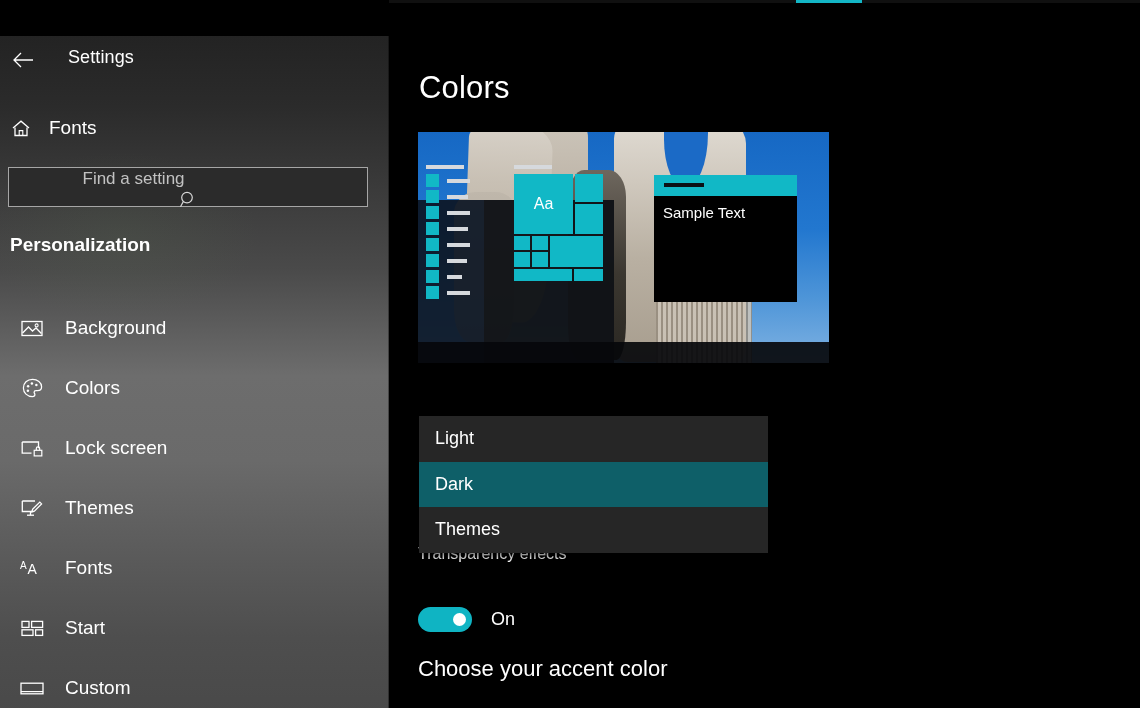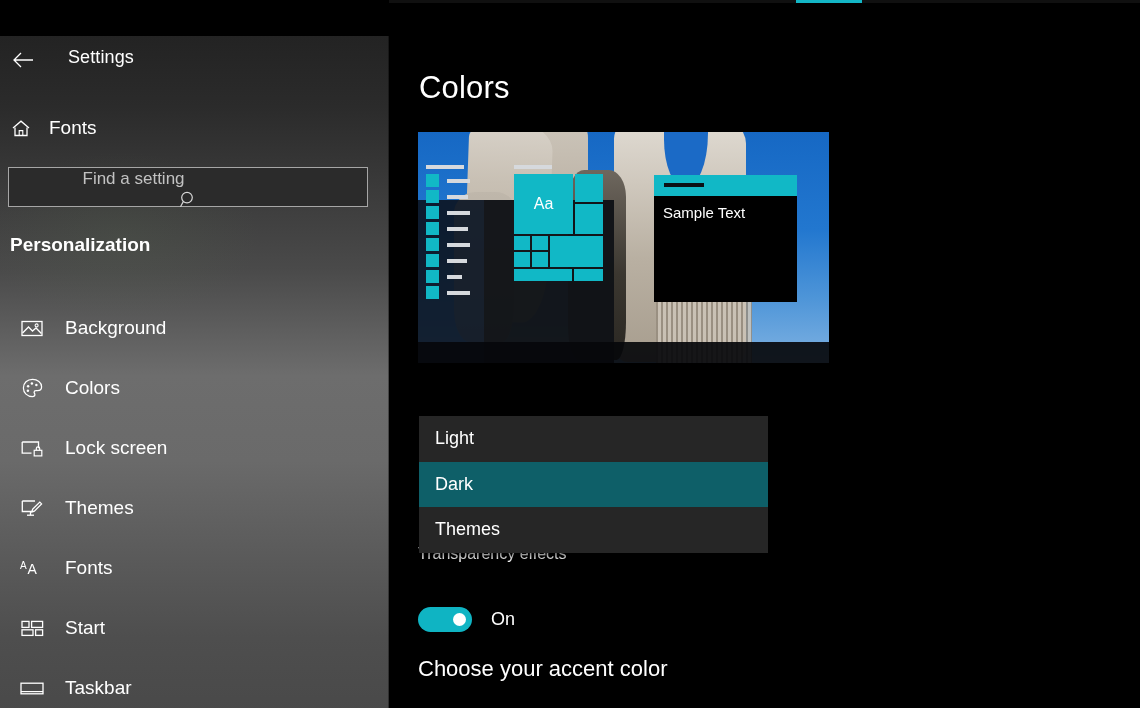"Taskbar" span.nav-label { text: Taskbar -> Custom }
